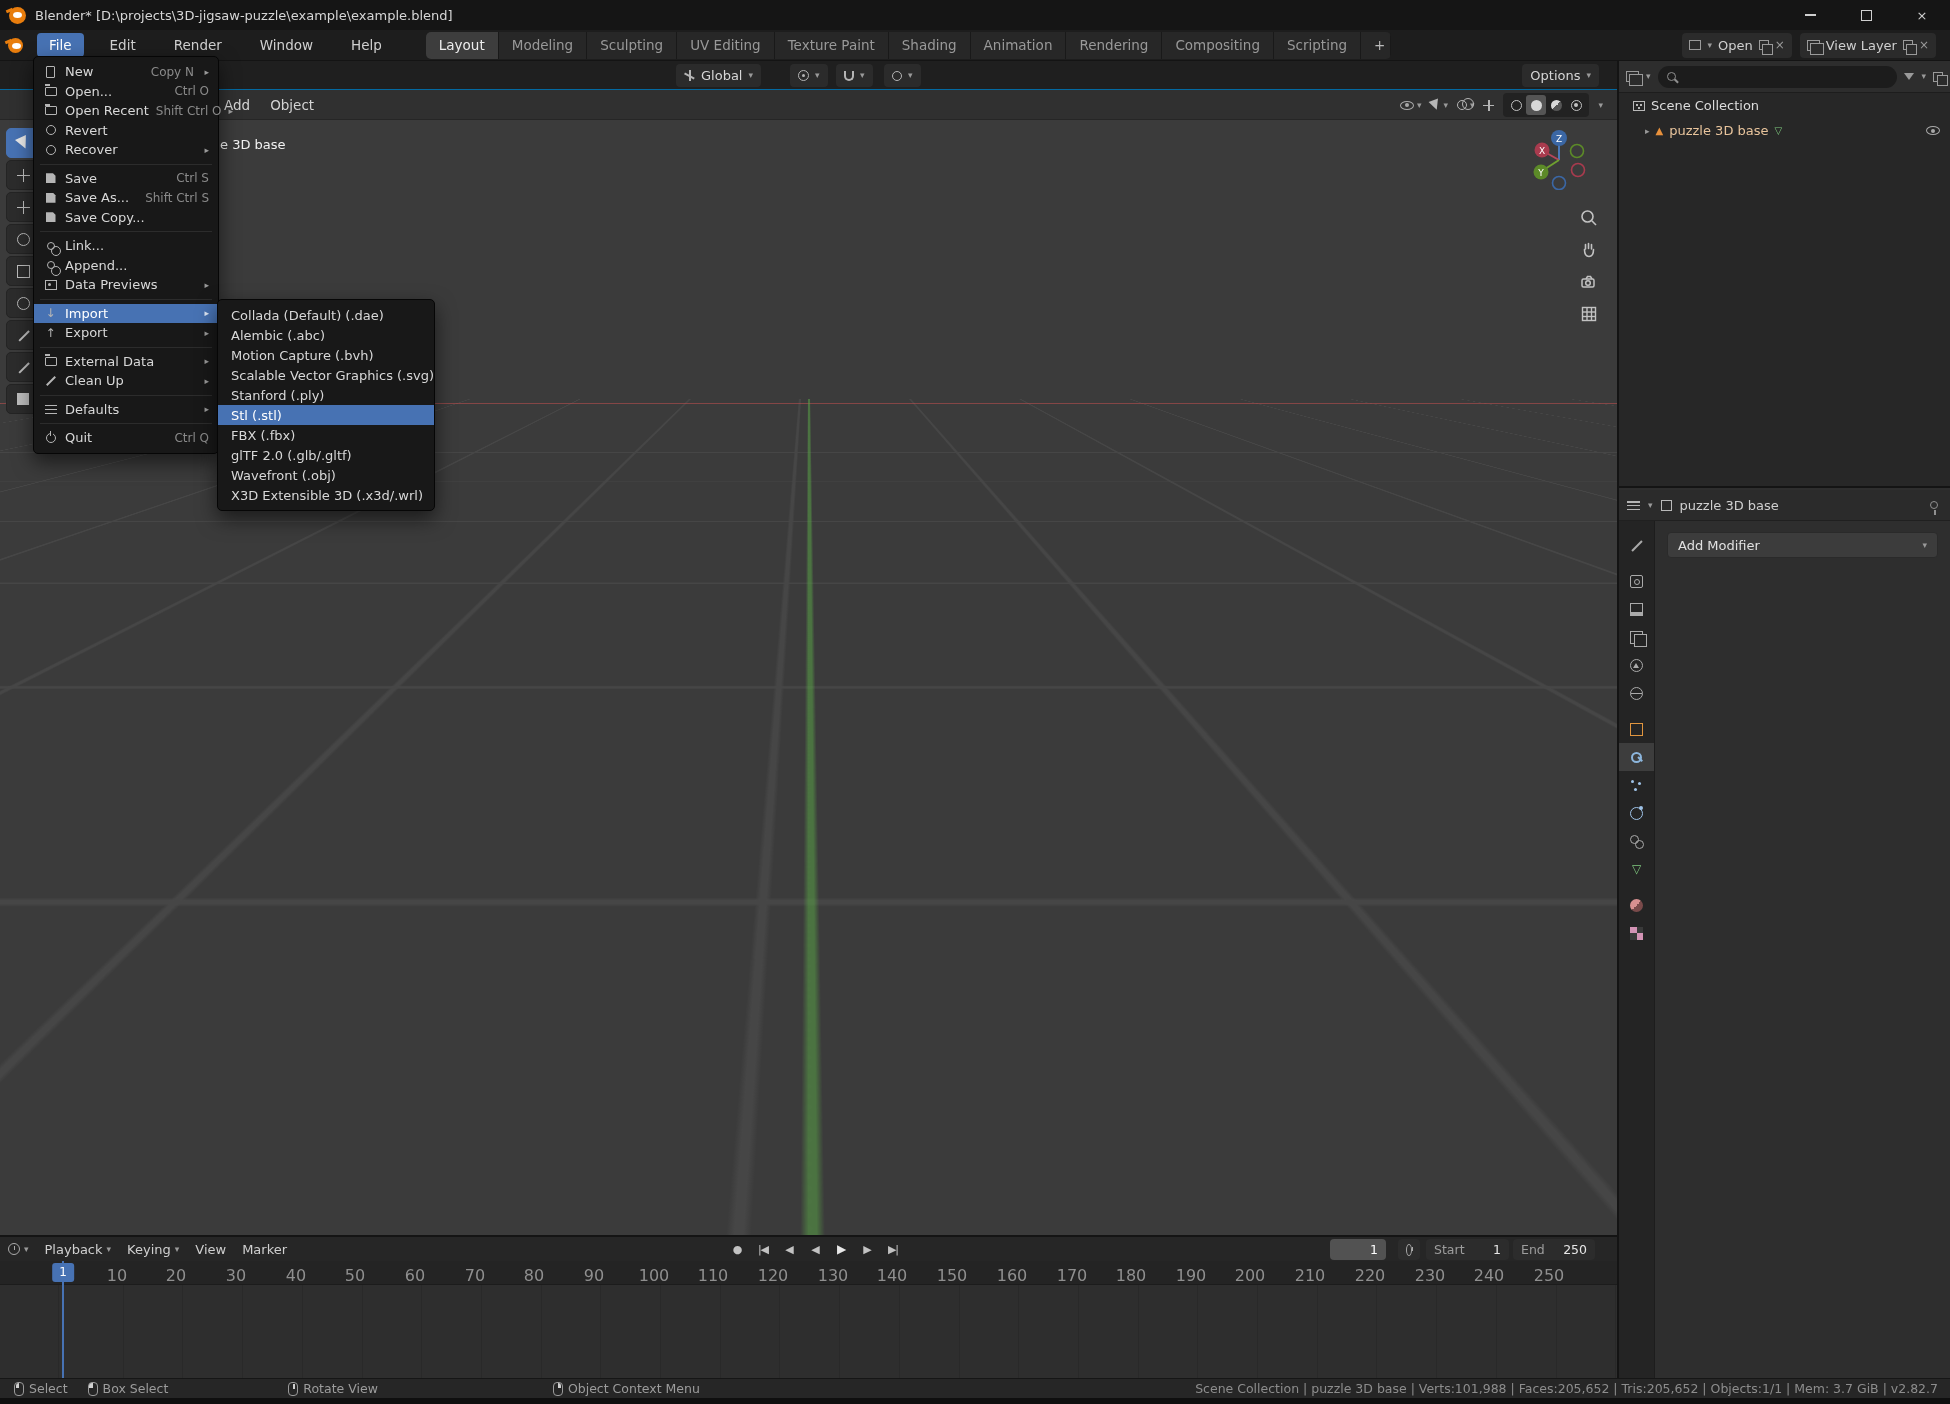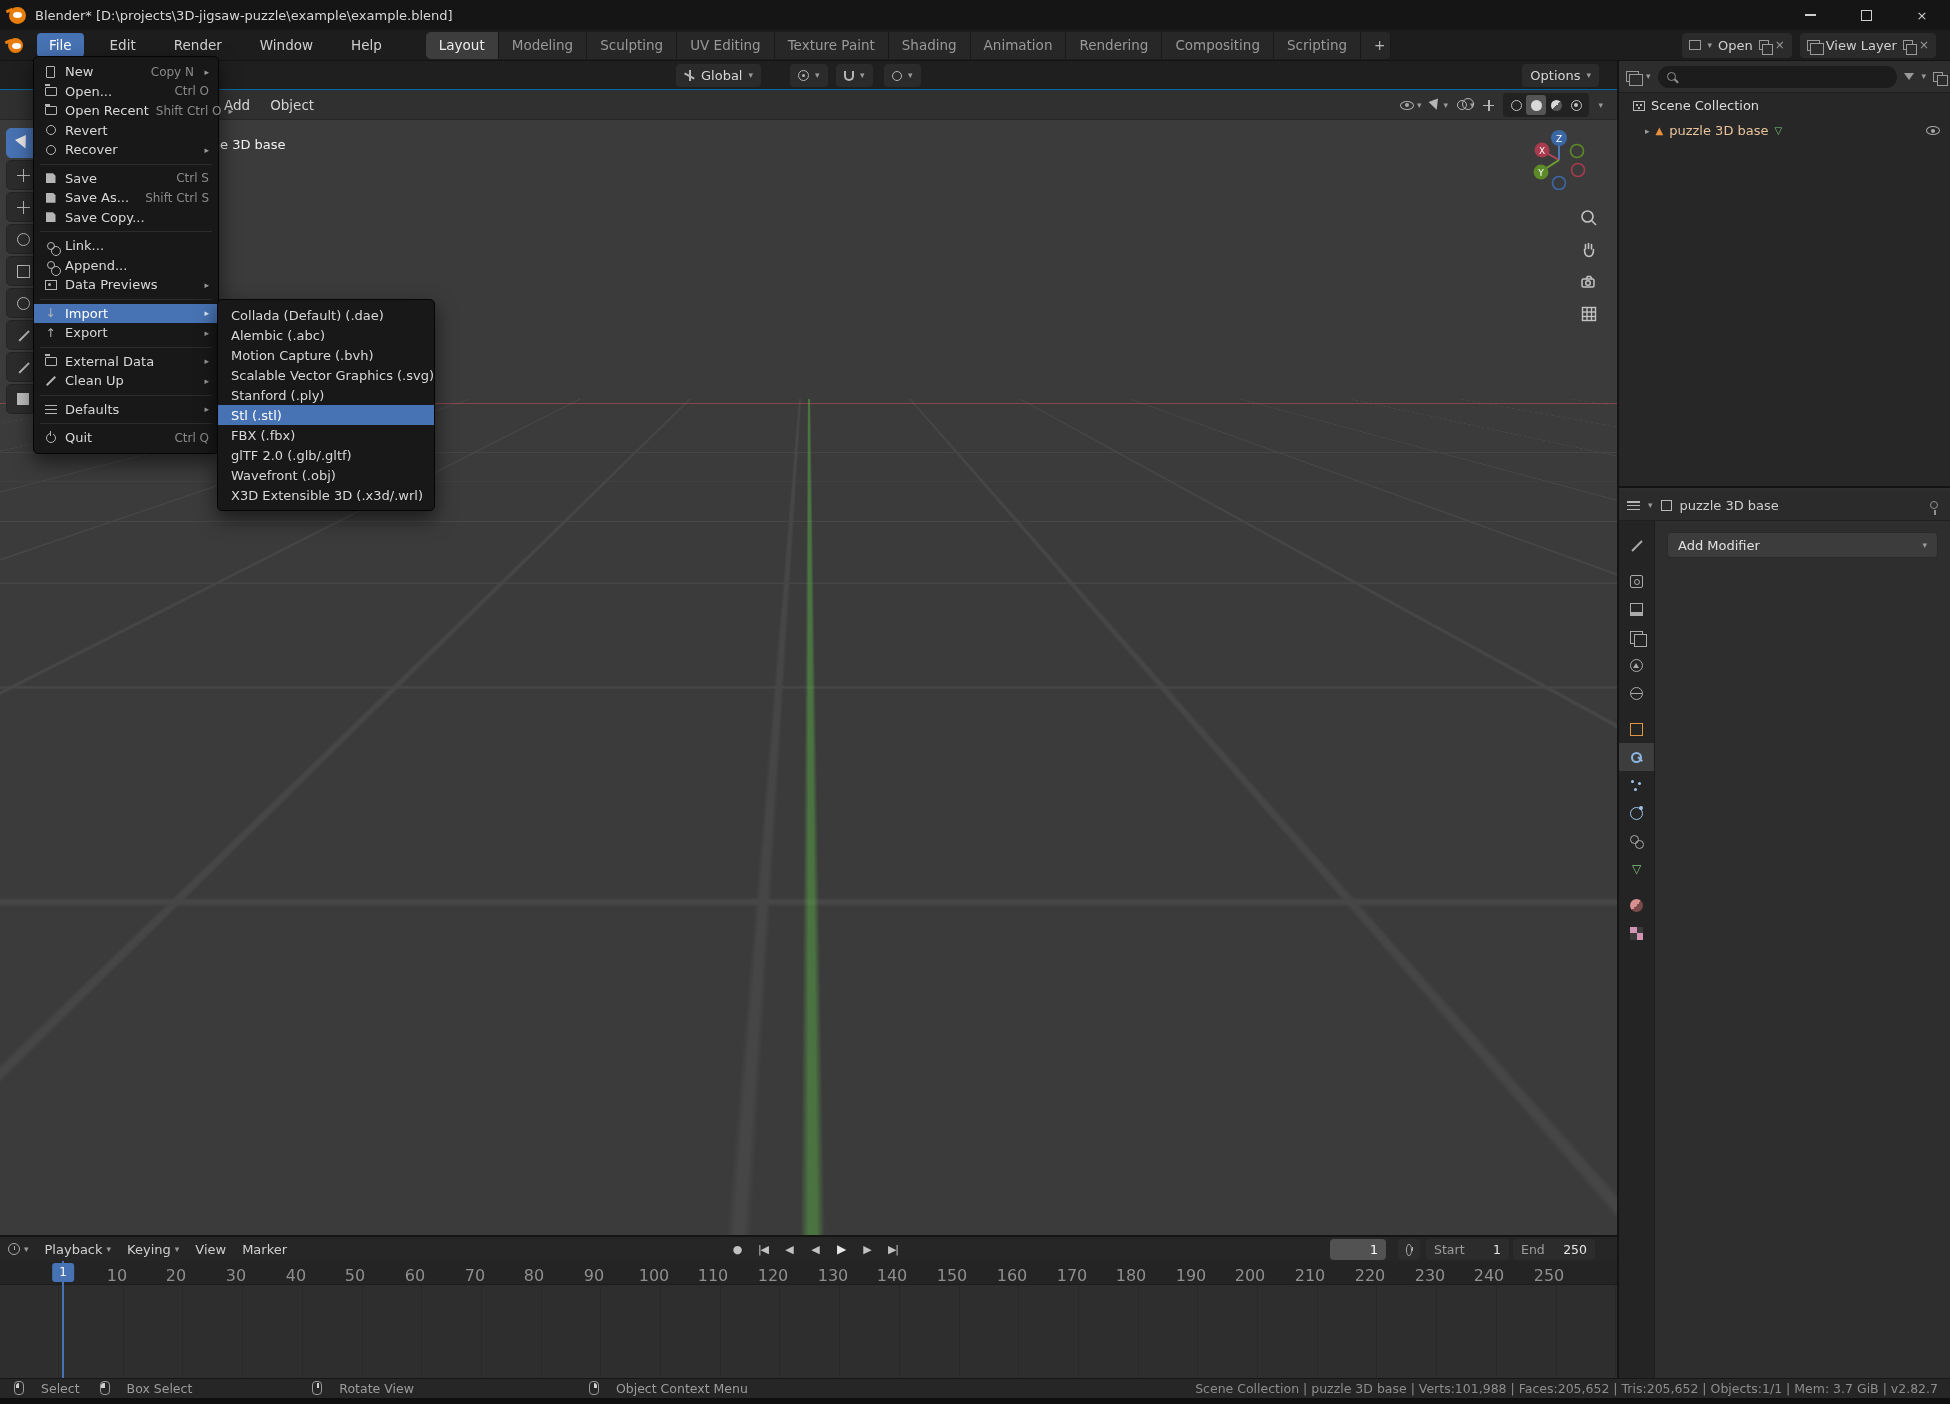"Select" .km { align-items: flex-start -> center; gap: 17px -> 5px }
